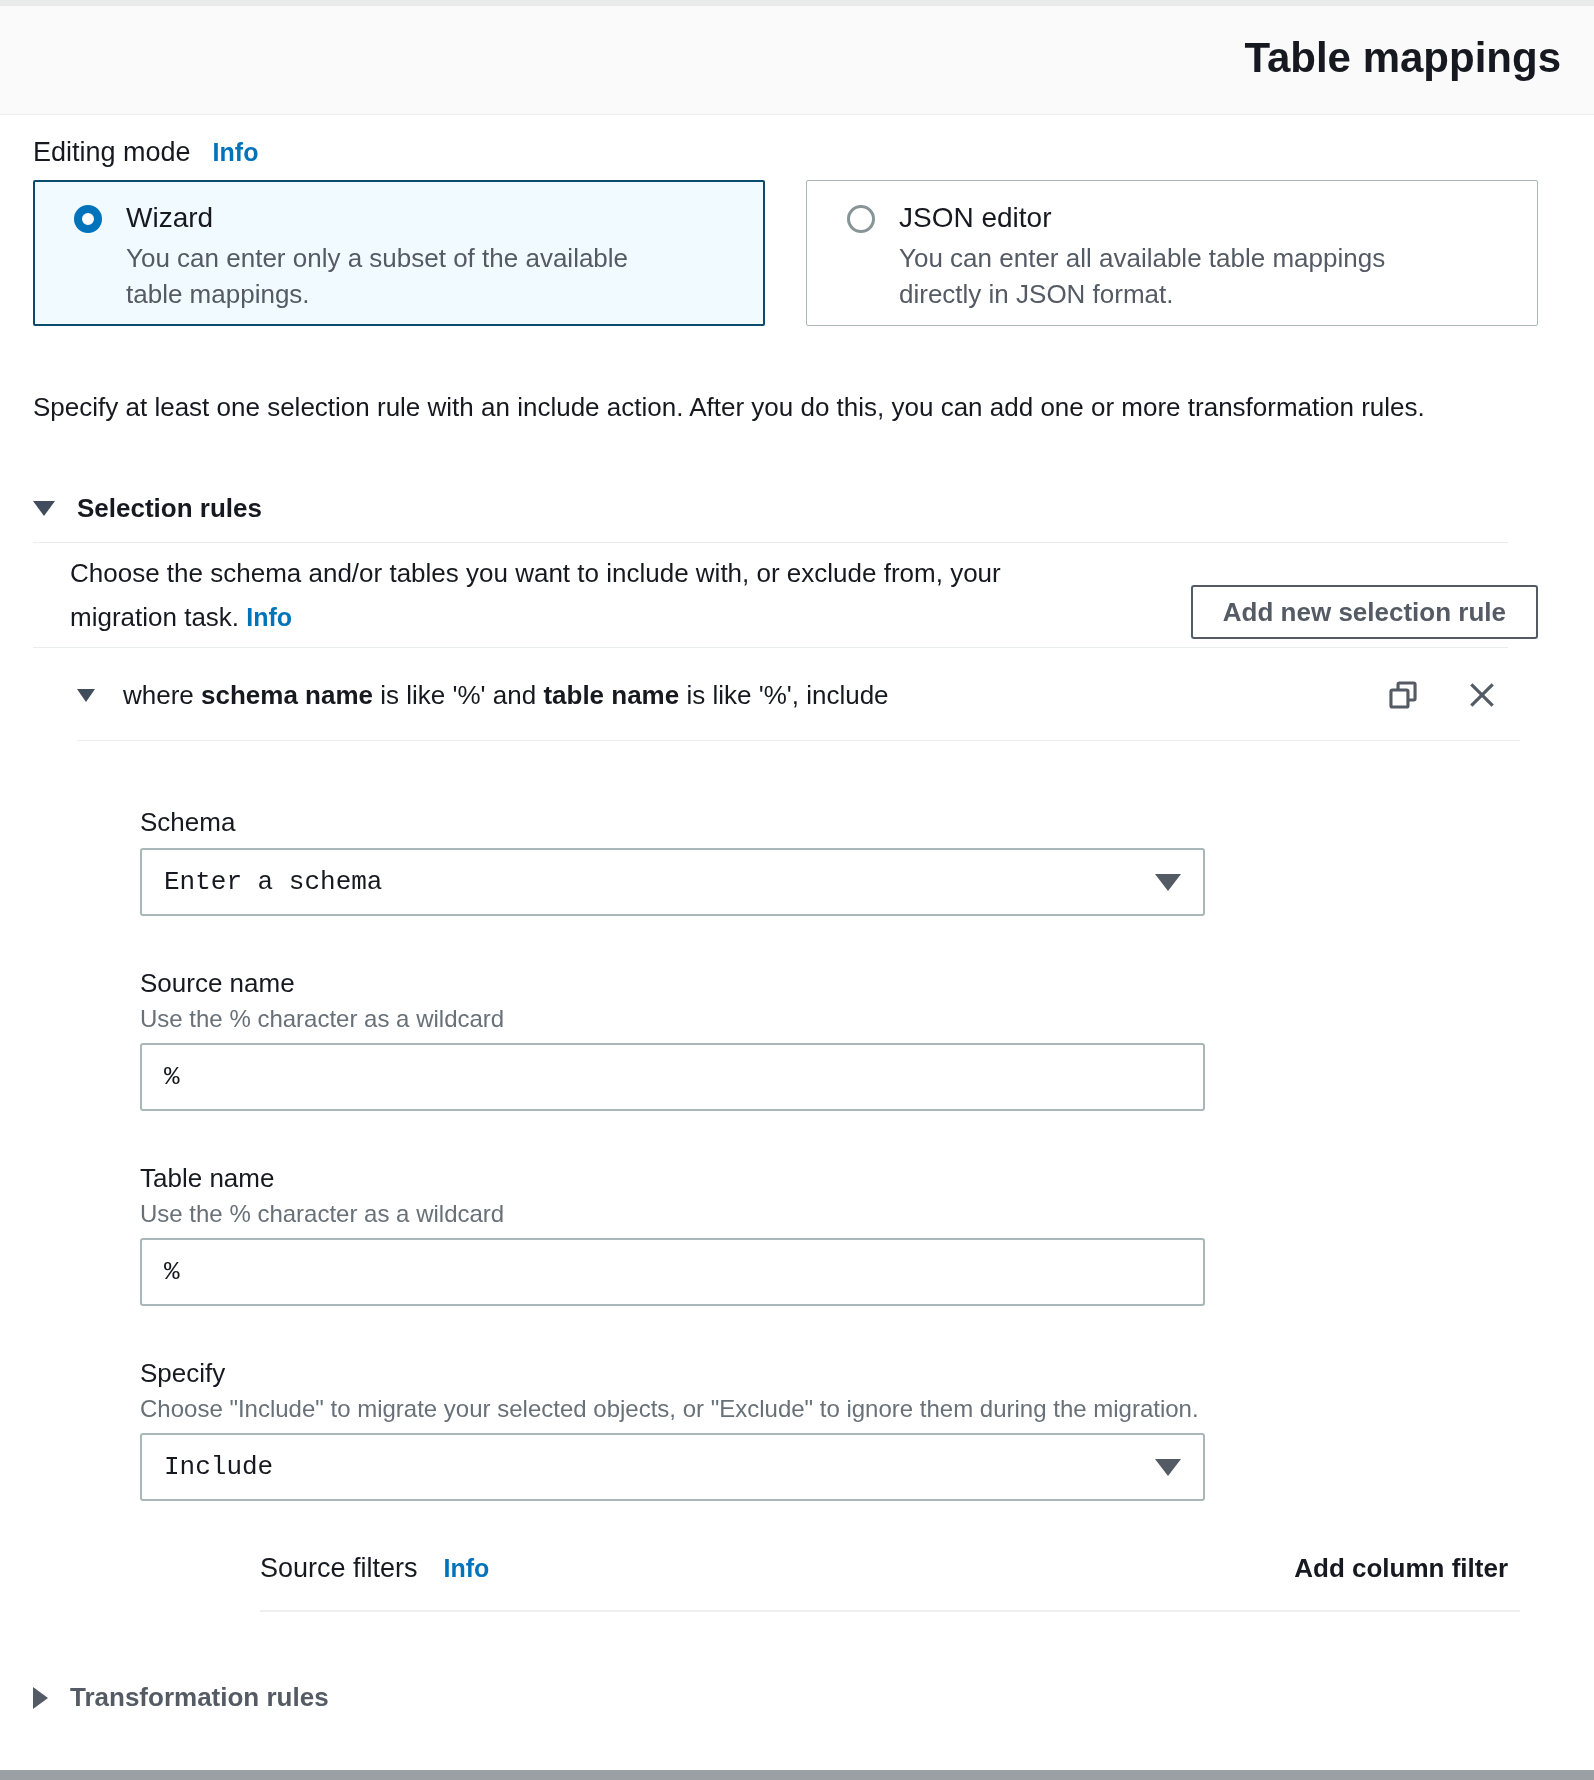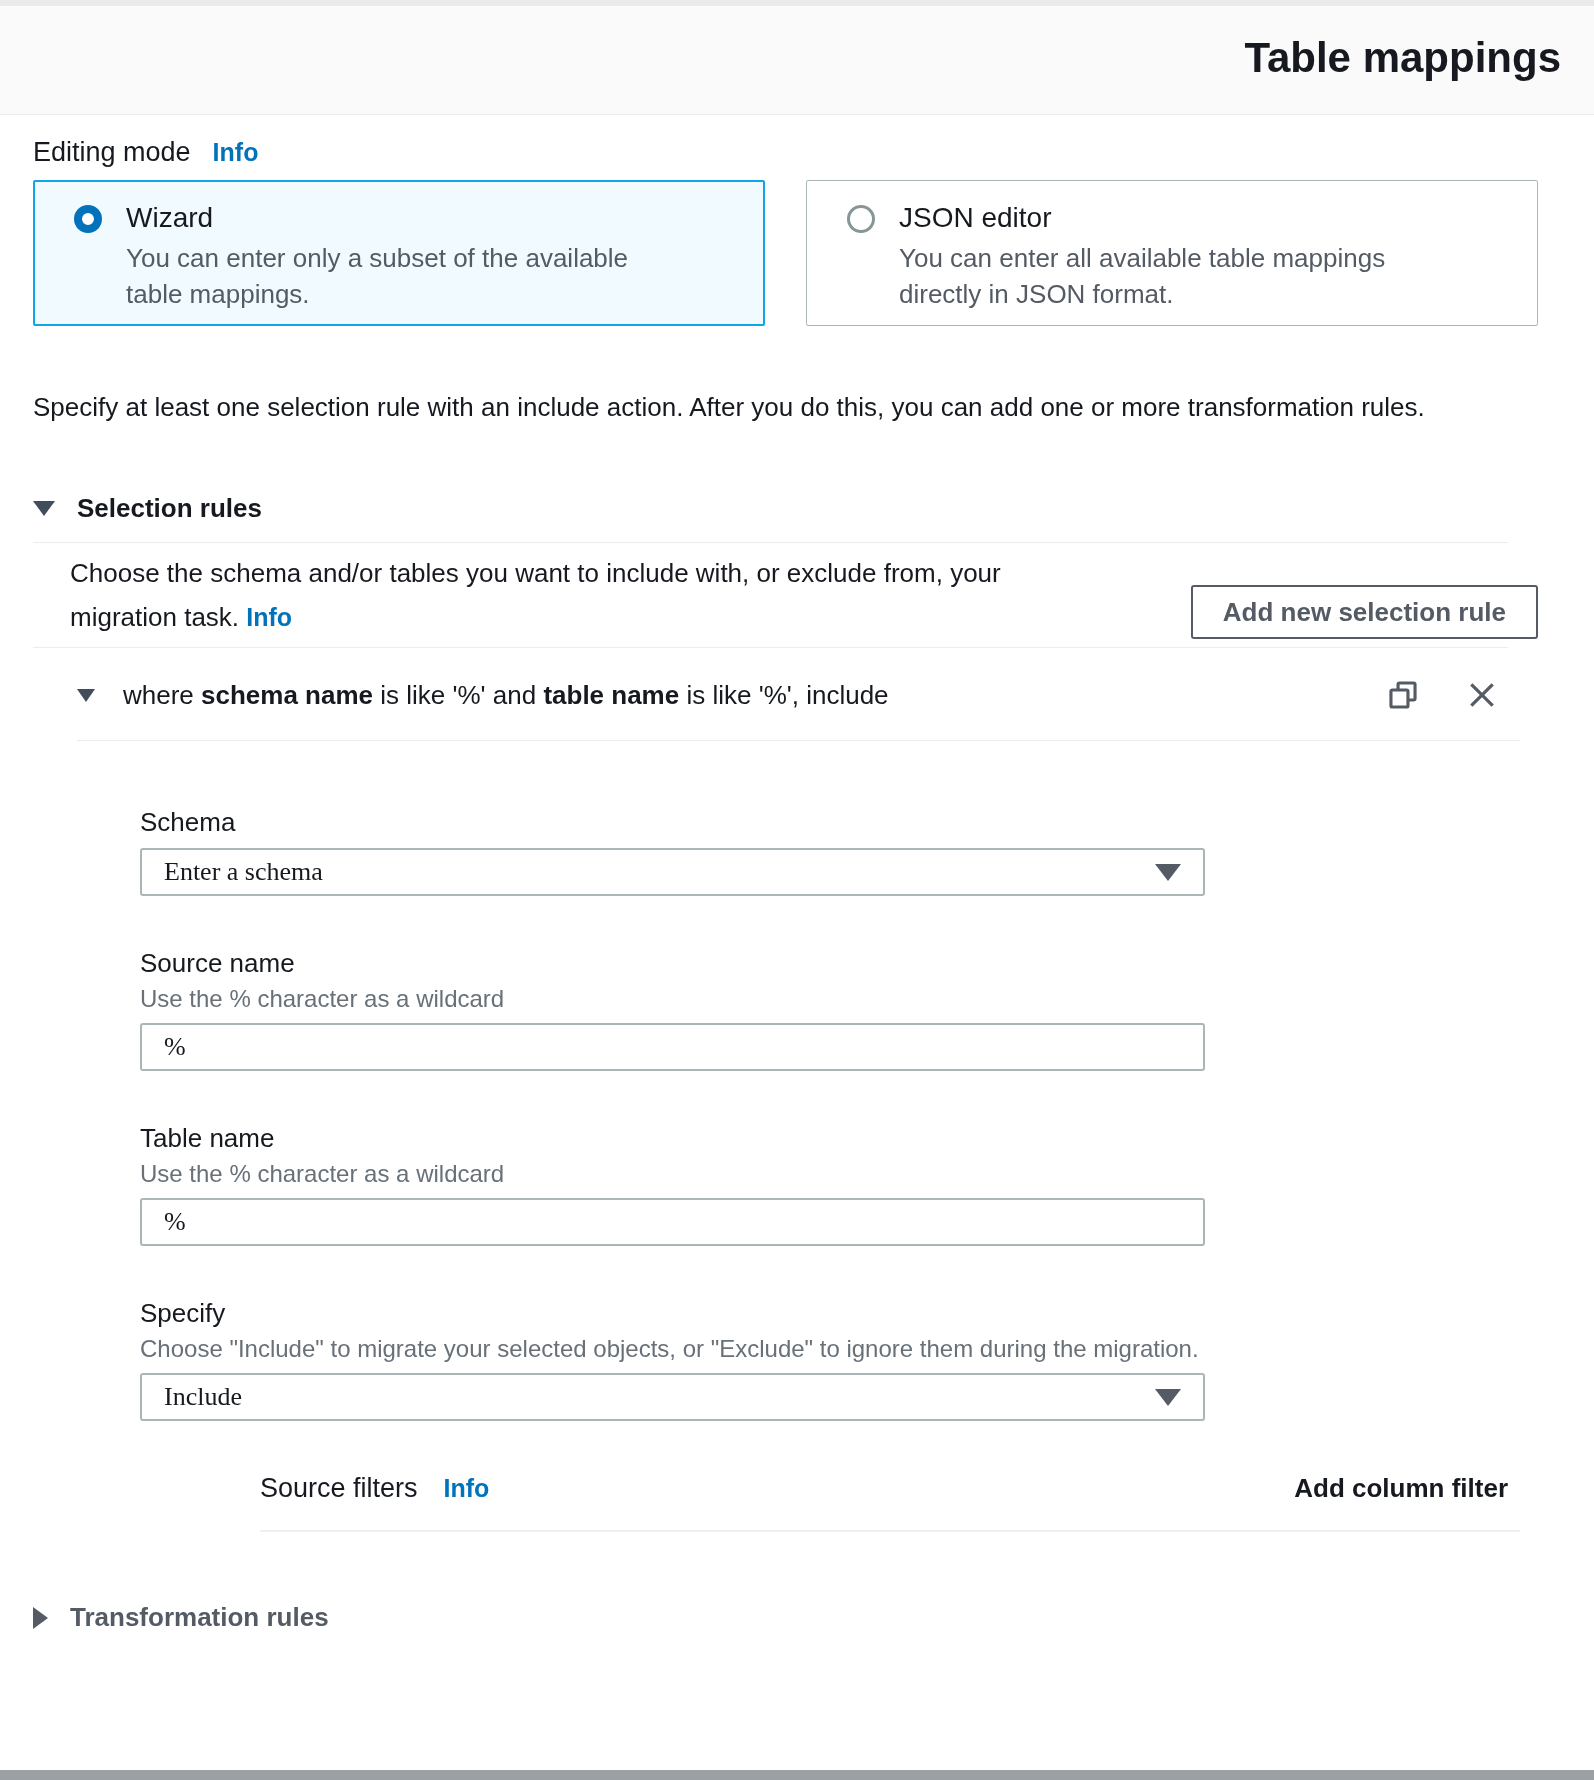"Wizard" .tile.selected { border: 2px solid #0ea5e9 -> 2px solid #0c4a6e }
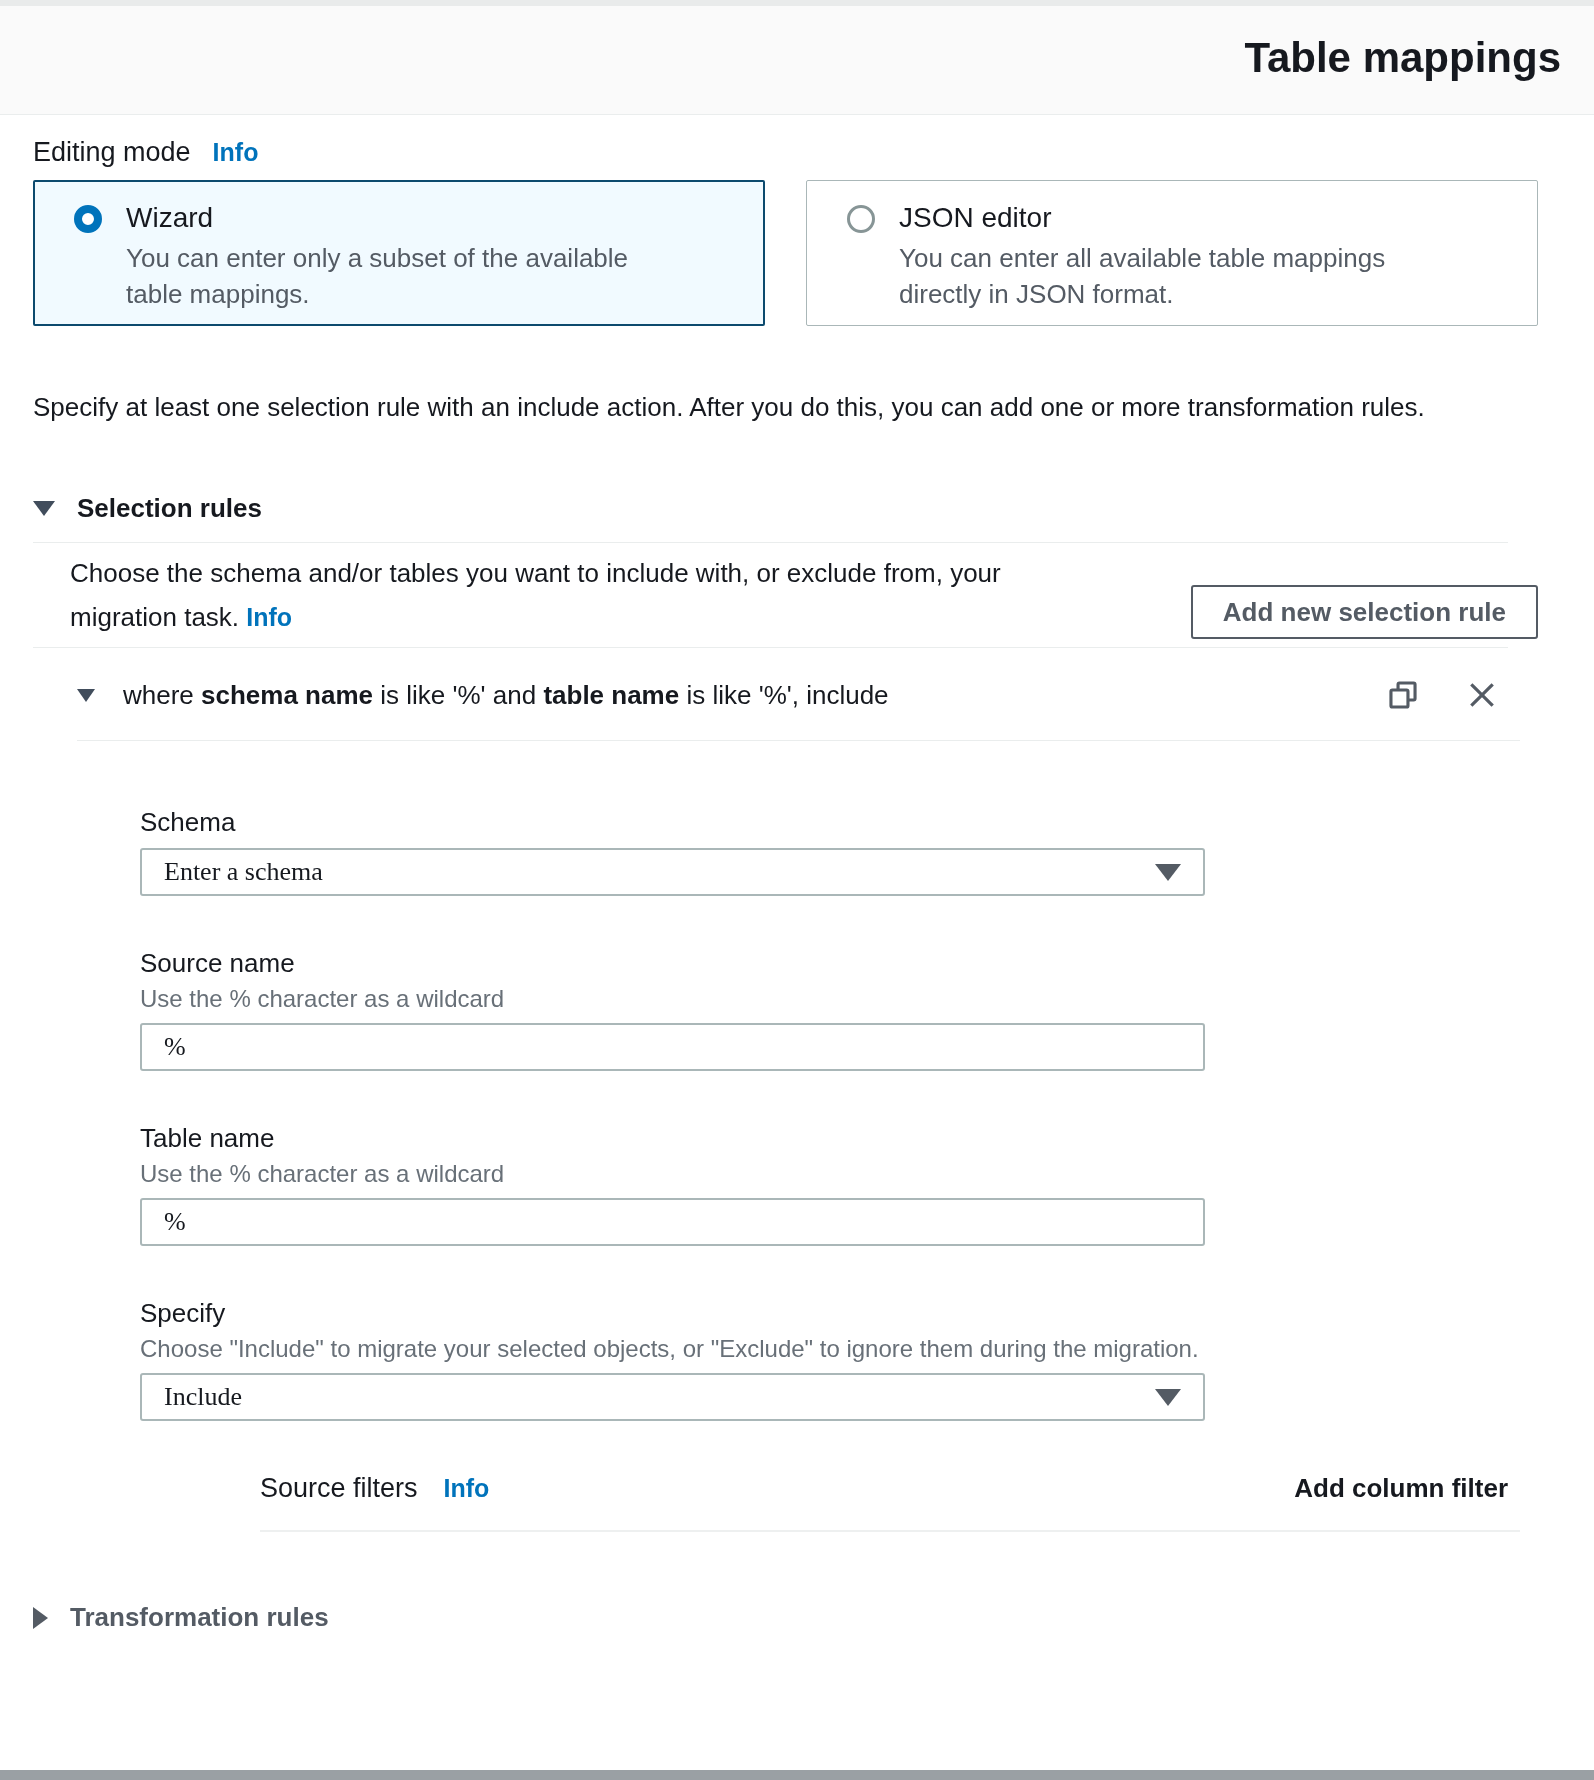"Enter a schema" .text-input, .select { font-family: Liberation Serif, serif -> Liberation Mono, monospace; height: 48px -> 68px }
